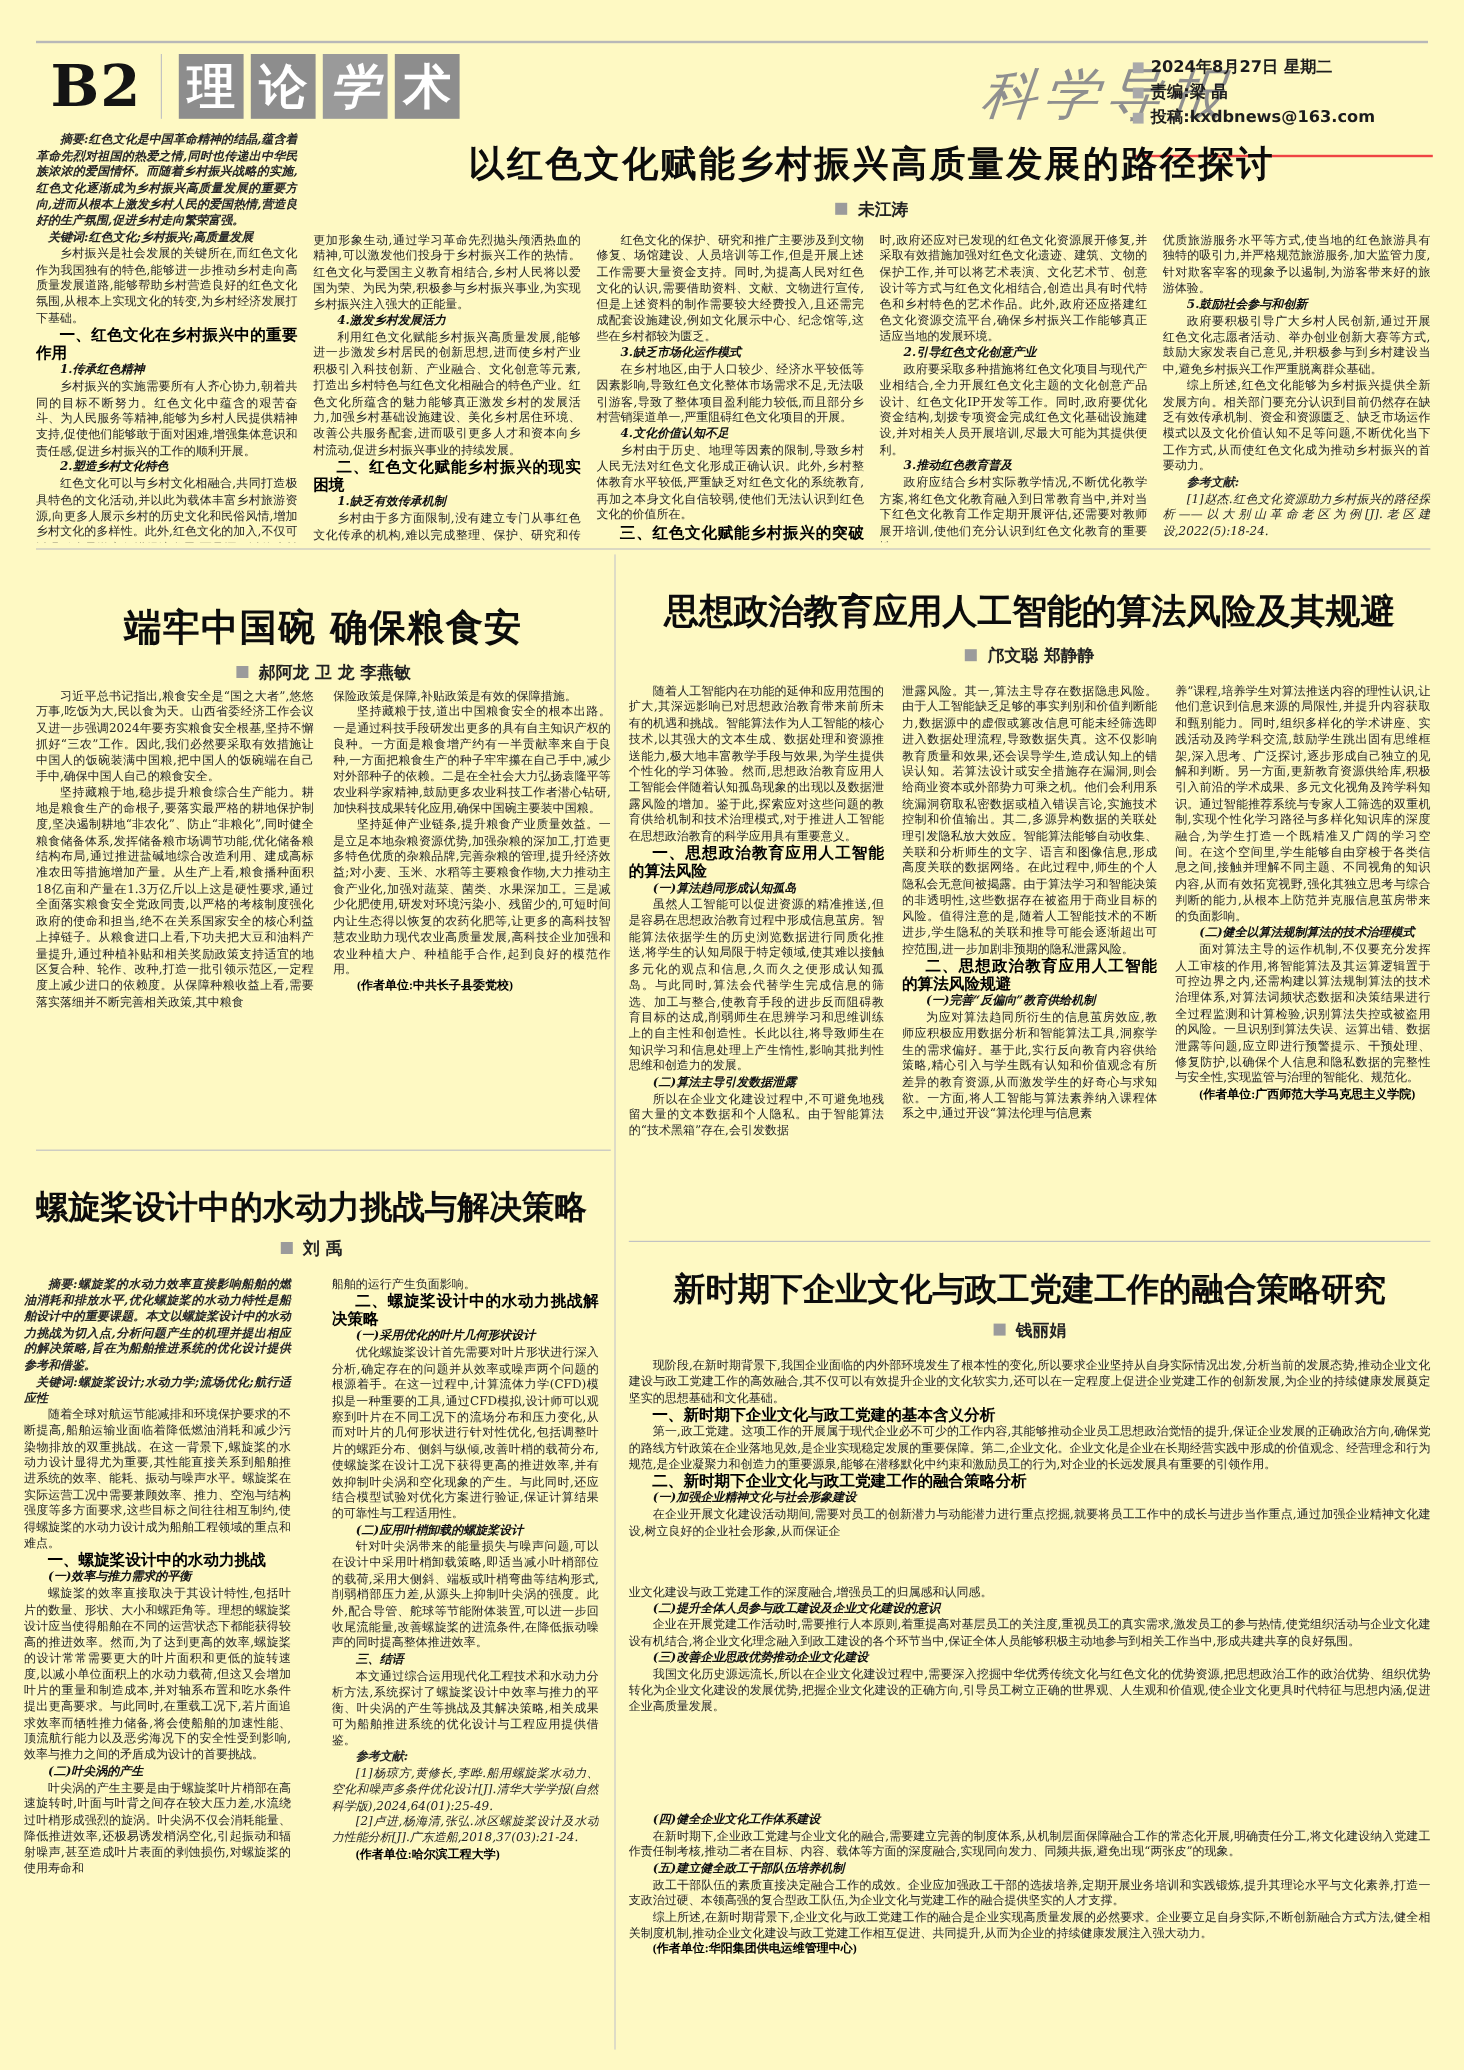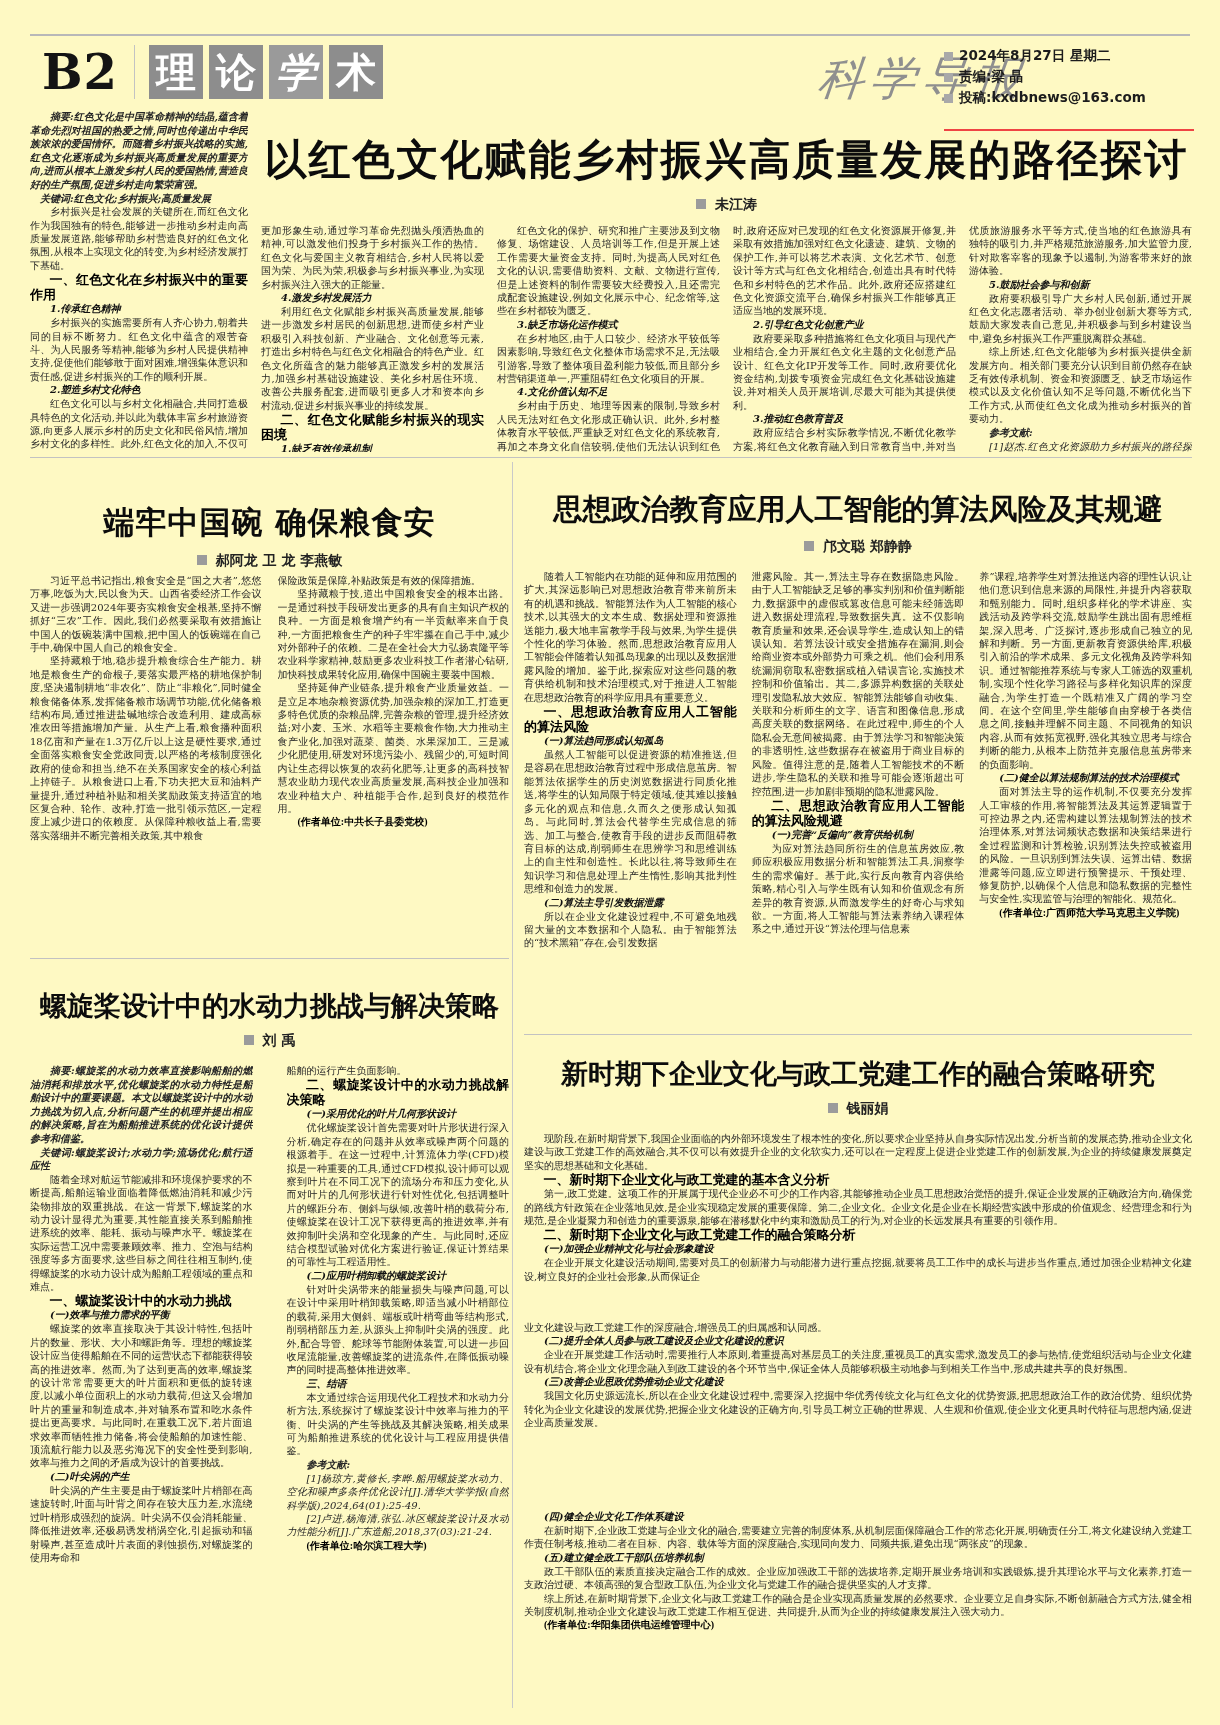"以红色文化赋能乡村振兴高质量发展的路径探讨" .a1 .headline { font-size: 42px -> 30px; margin-top: 22px -> 7px }
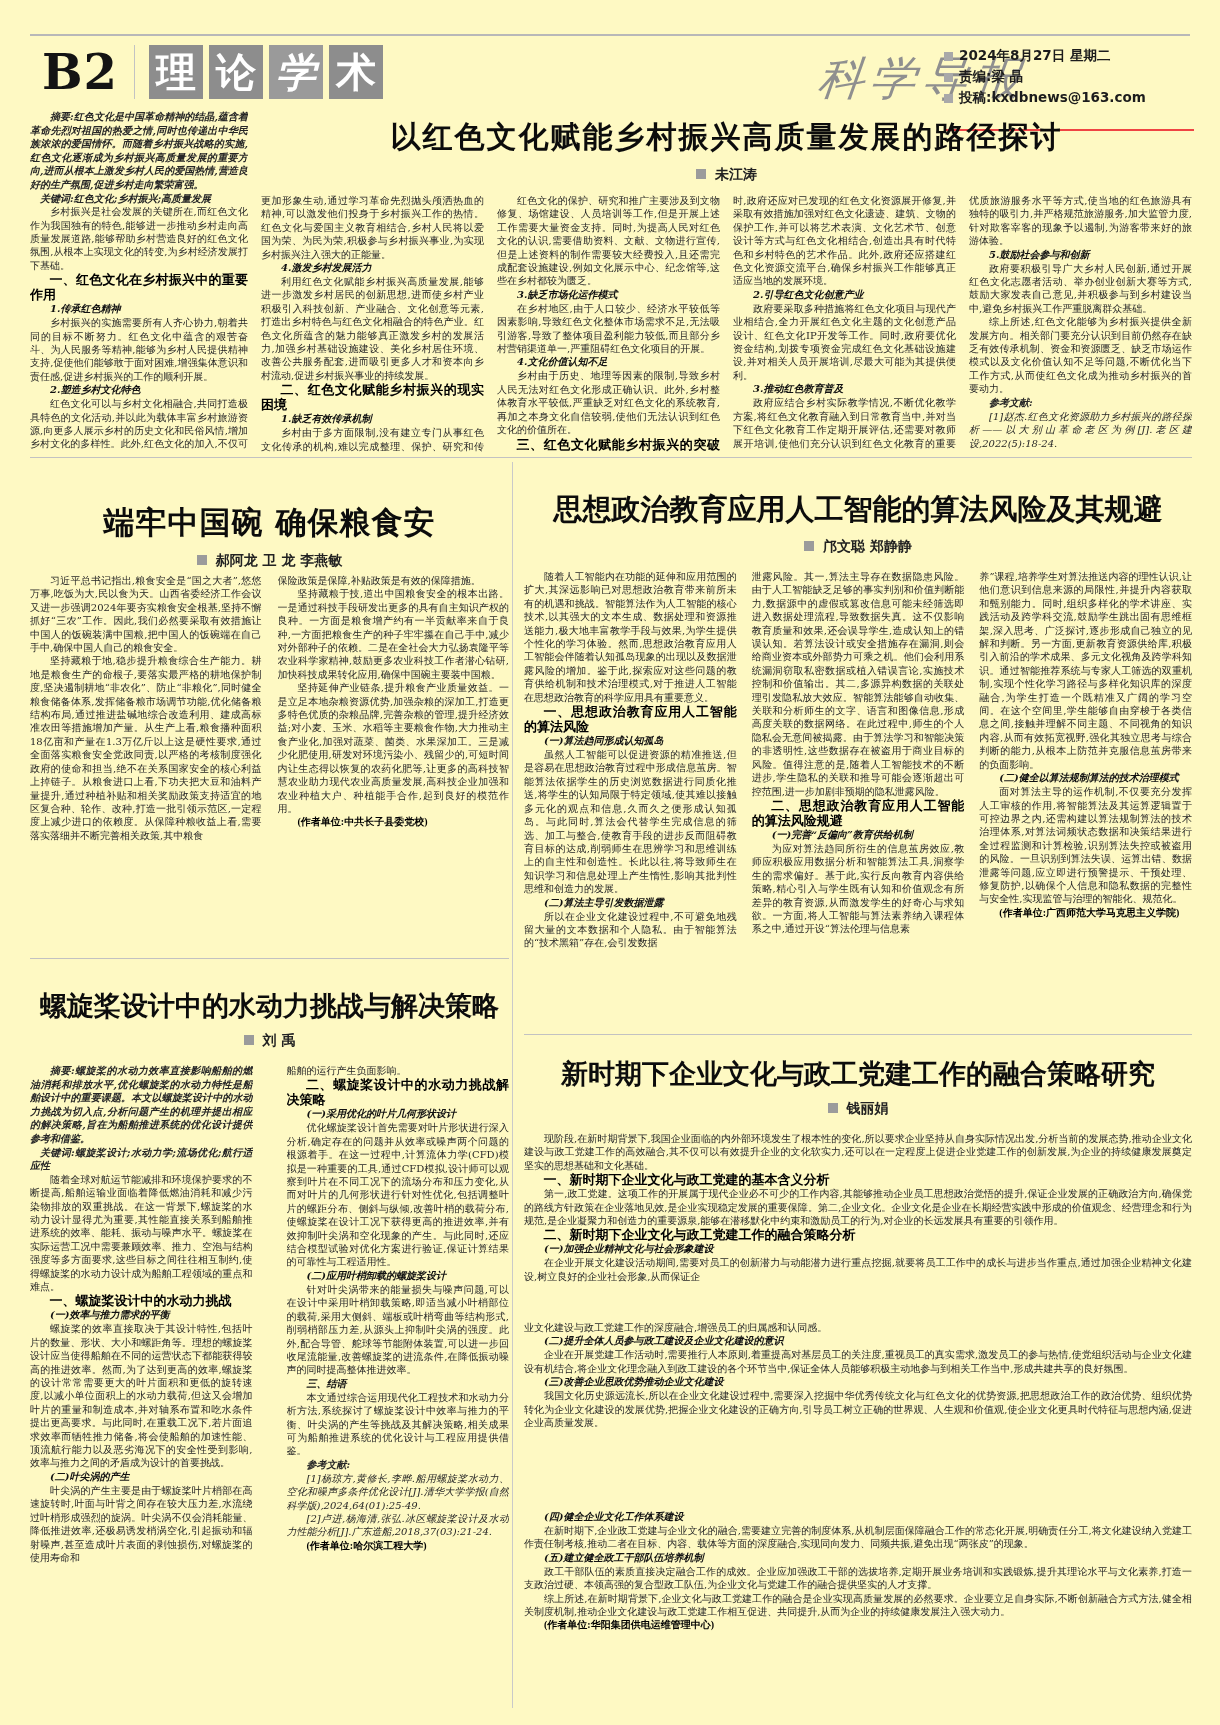"螺旋桨设计中的水动力挑战与解决策略" .a4 { left: 30px -> 20px }
